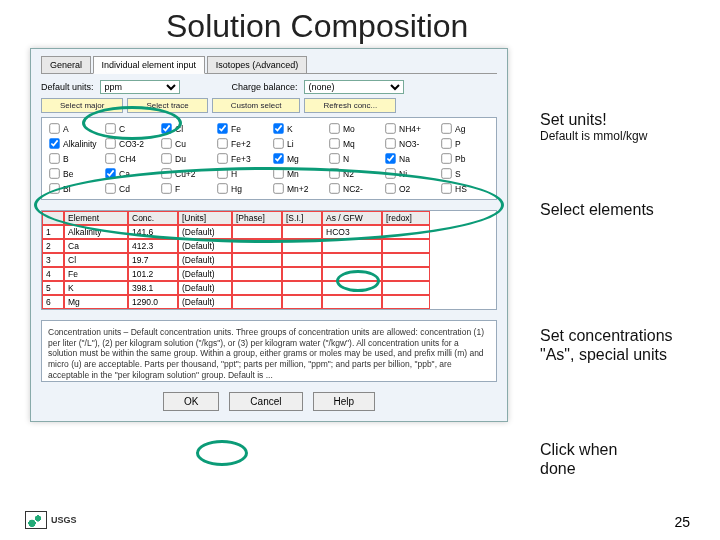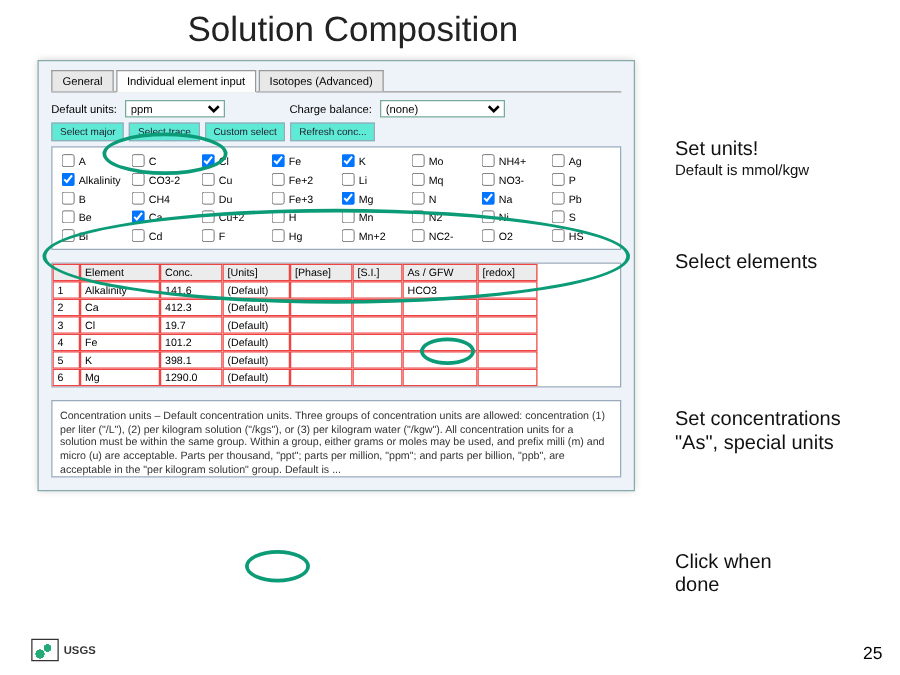"Solution Composition" .slide-title { font-size: 28px -> 32px; left: 150px -> 166px }
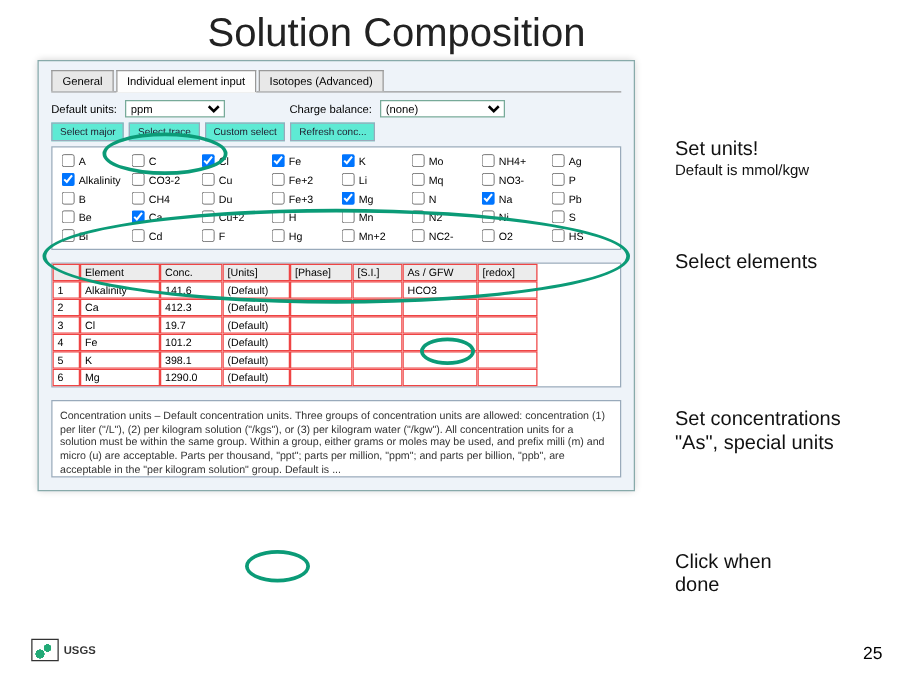"Select major" .tbtn { background: #5eead4 -> #fef9c3; padding: 2px 6px -> 2px 18px }
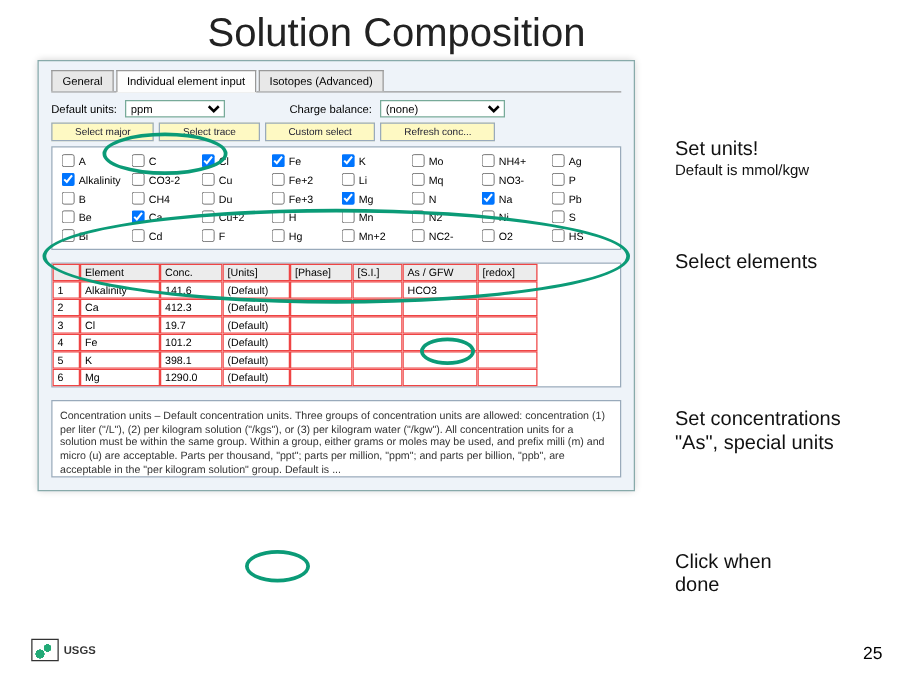"OK" div.btn-row { html: none -> <div> <span>OK</span> <span>Cancel</span> <span>Help</span> </div> }
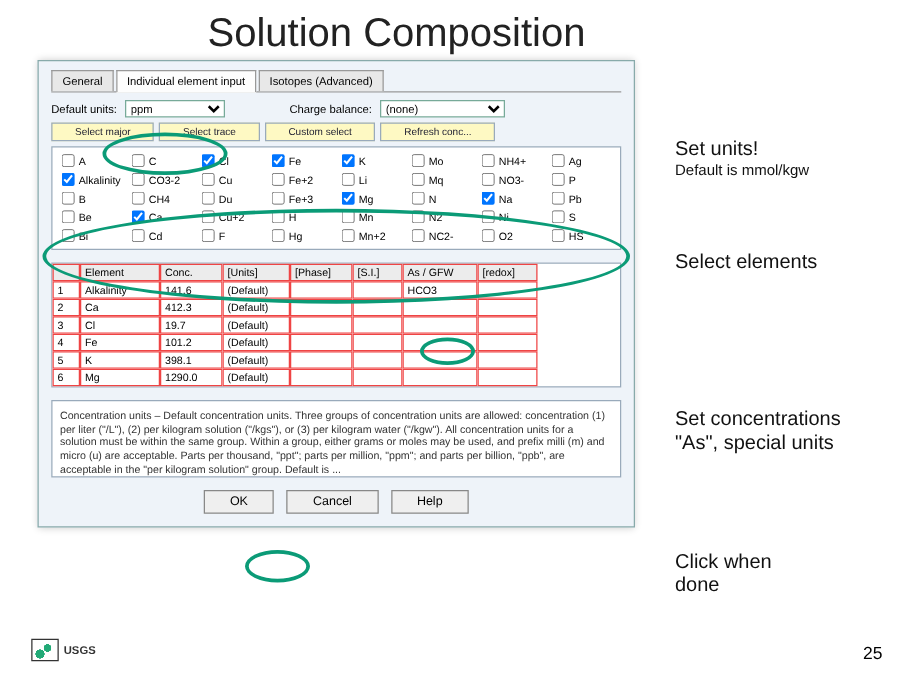"25" .pagenum { right: 14px -> 30px }
